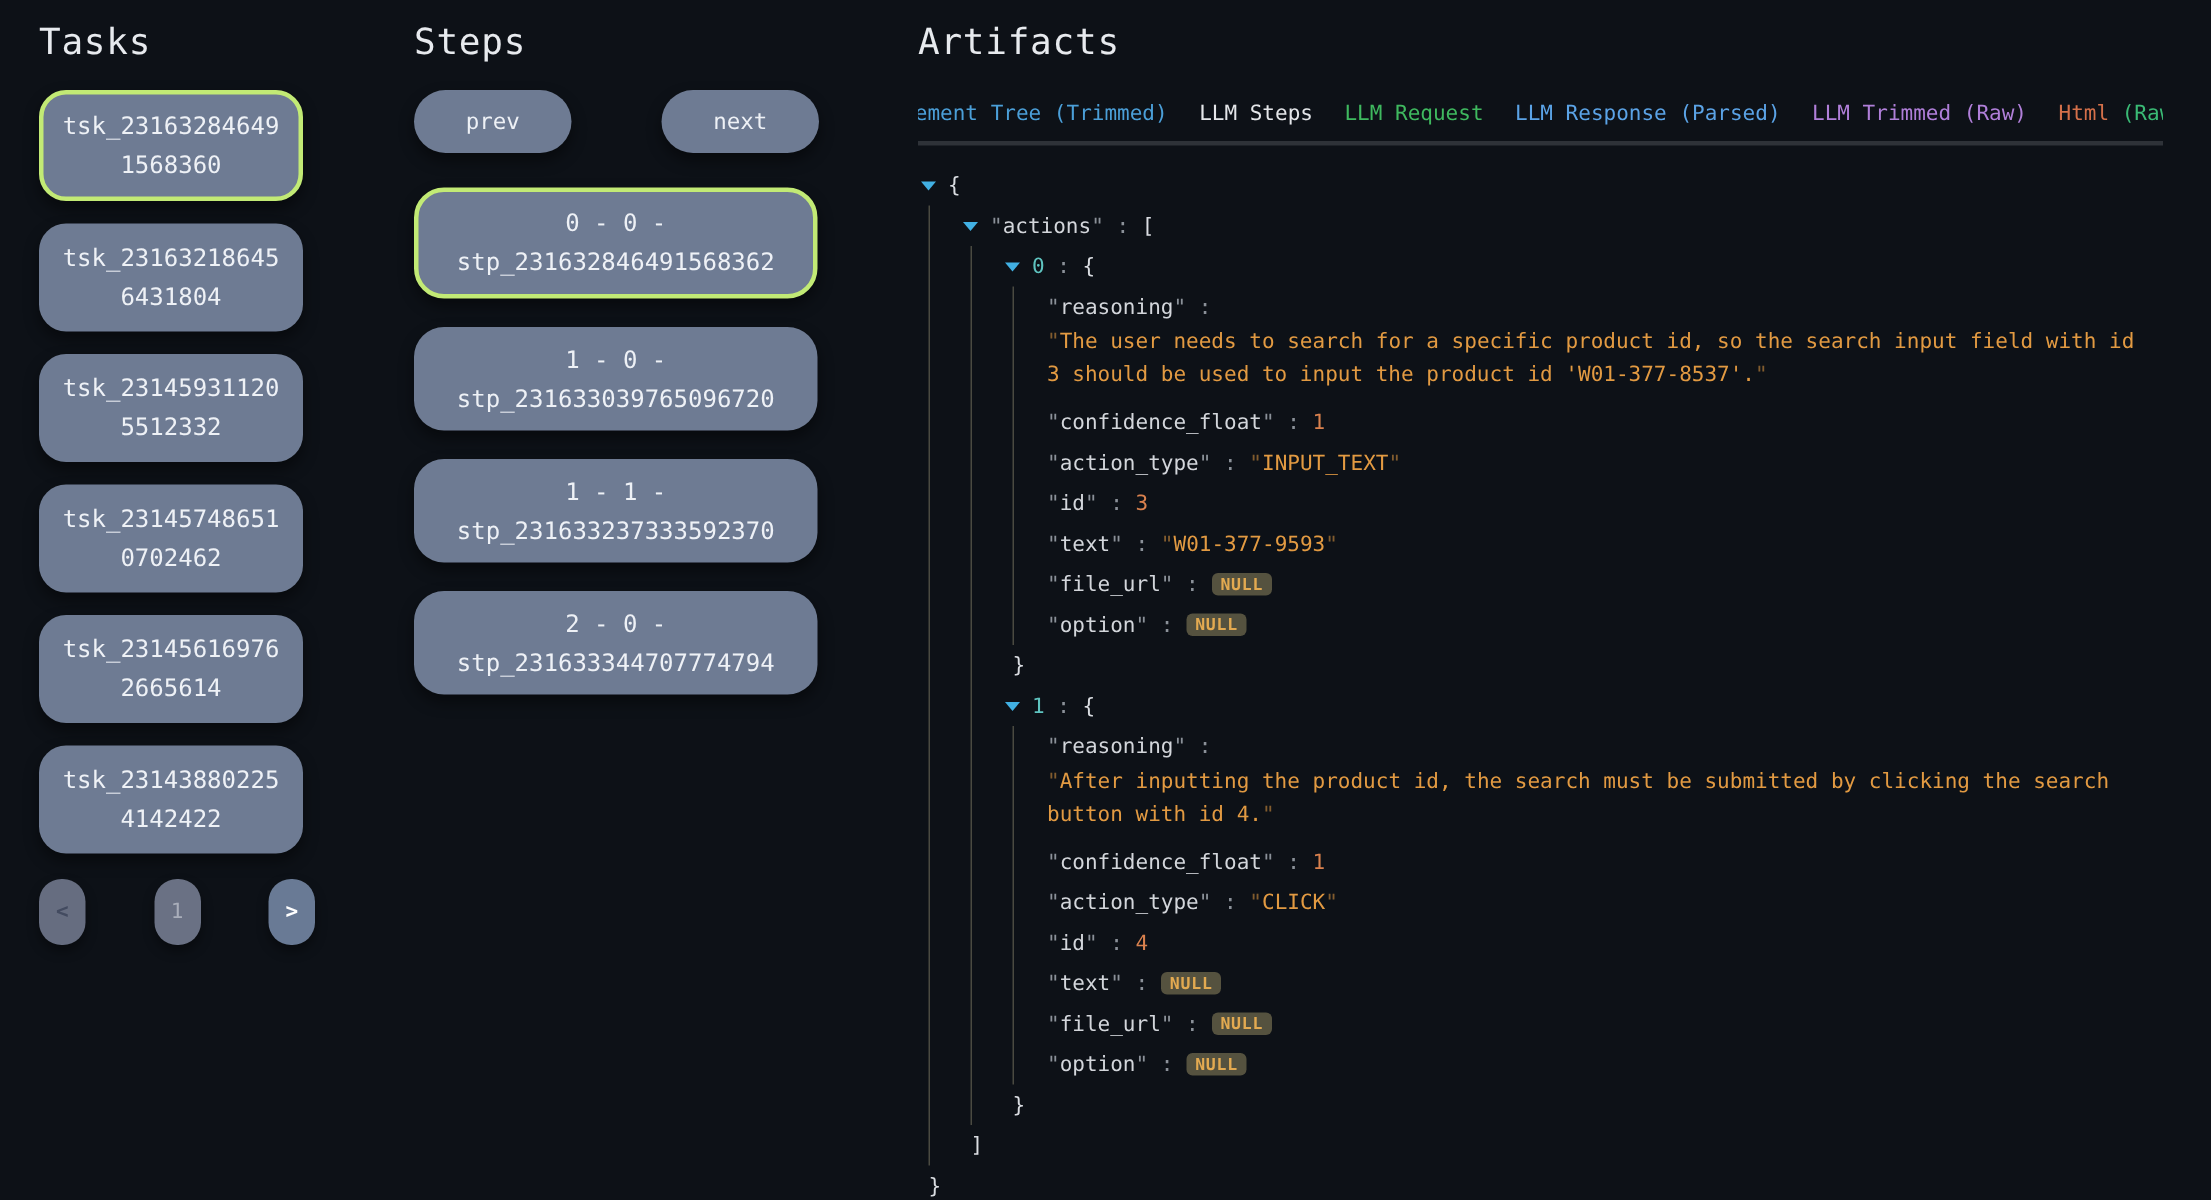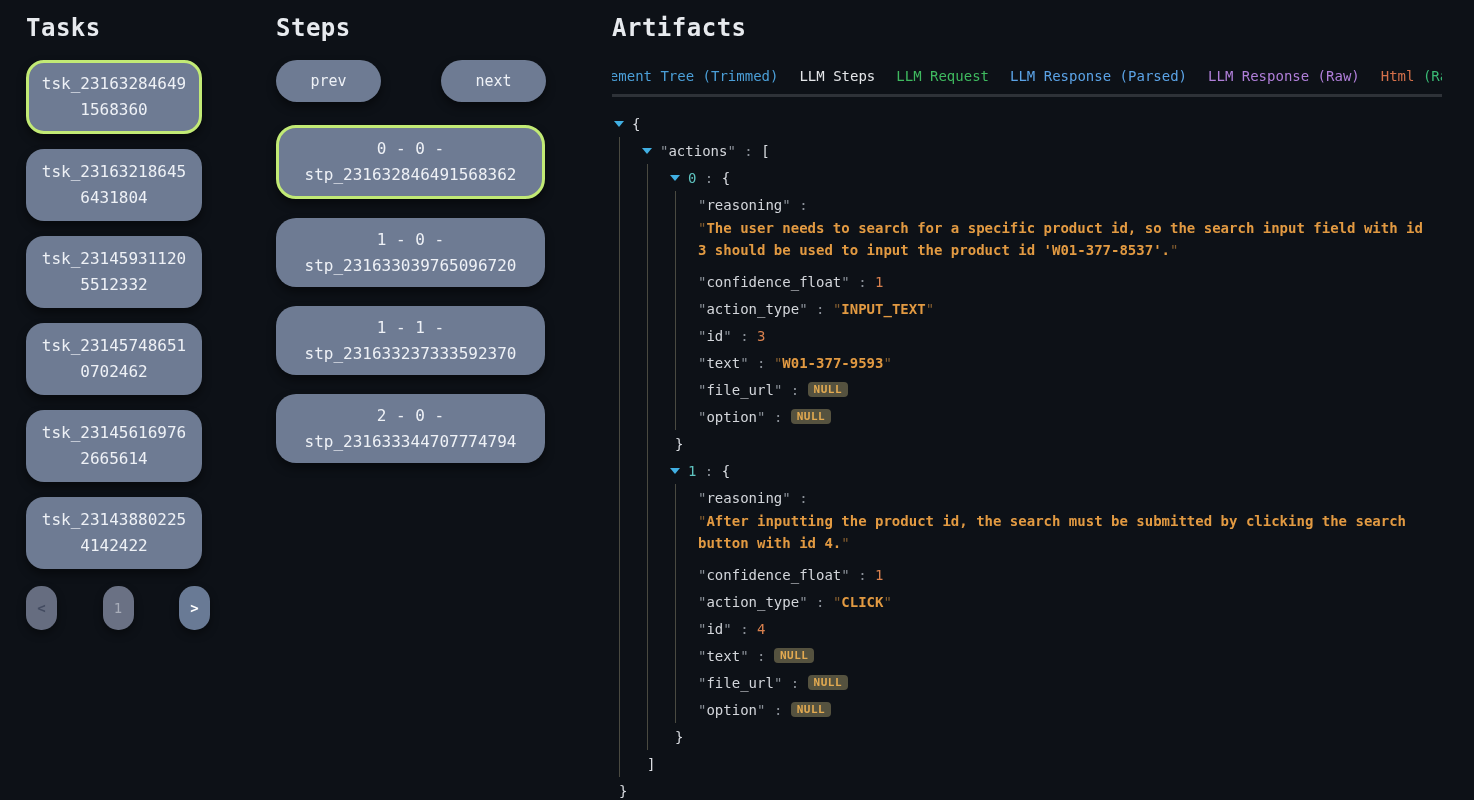"Tasks" .col-title { font-weight: 700 -> 400 }
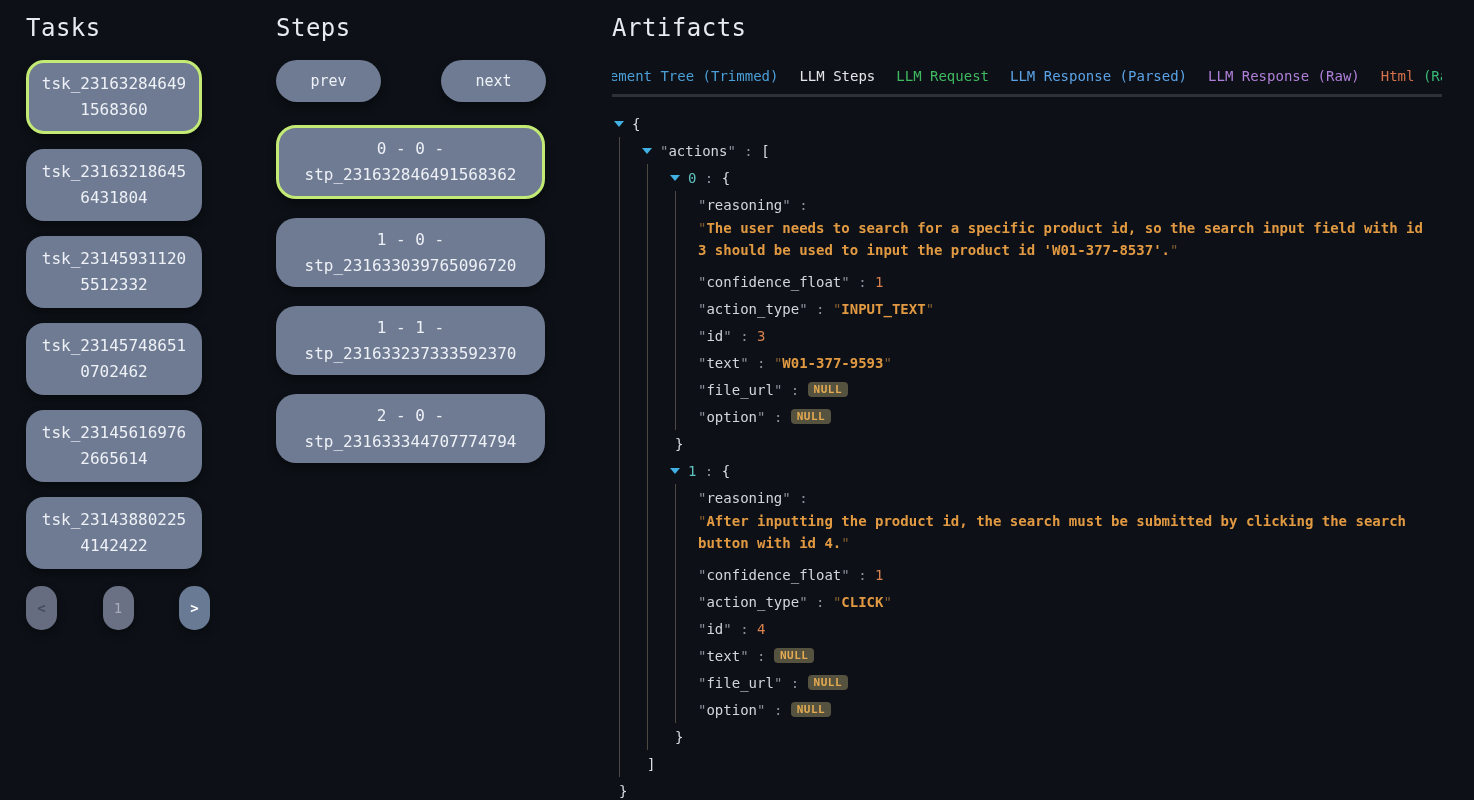"LLM Response (Raw)" span { text: Response -> Trimmed }
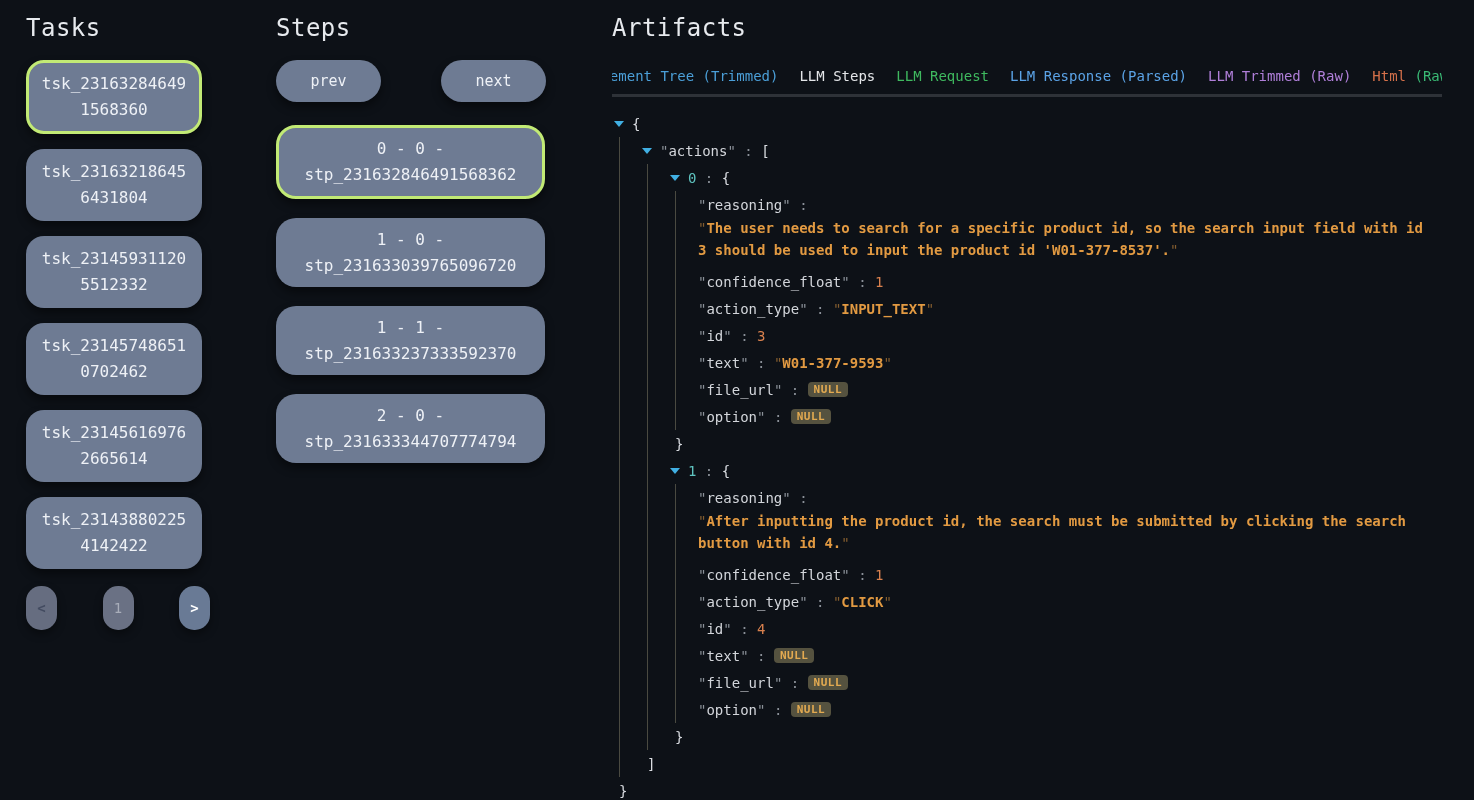"The user needs to search" .str { font-weight: bold -> none }
